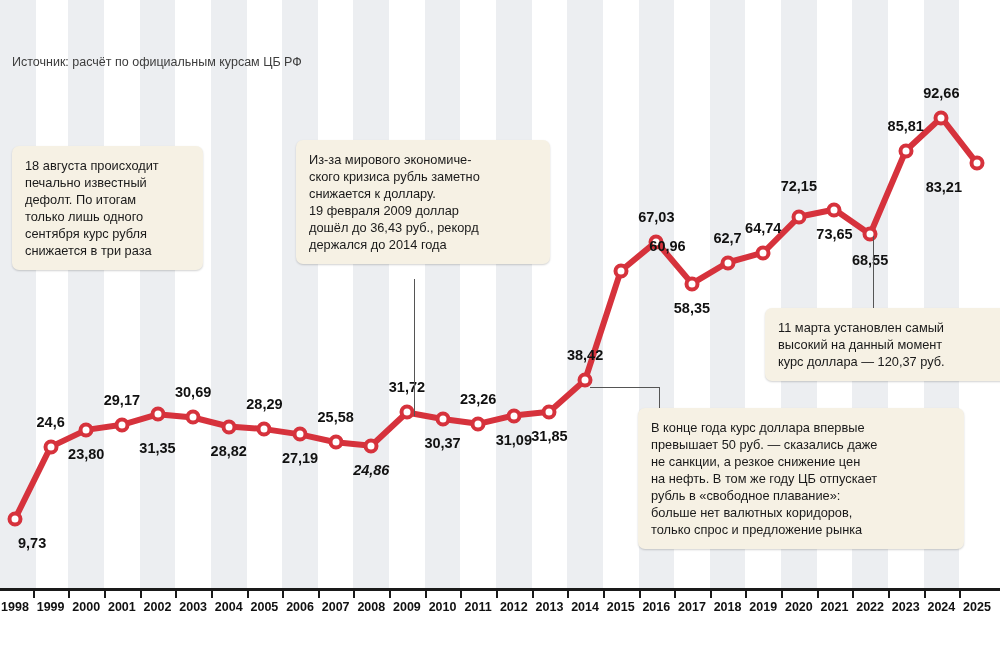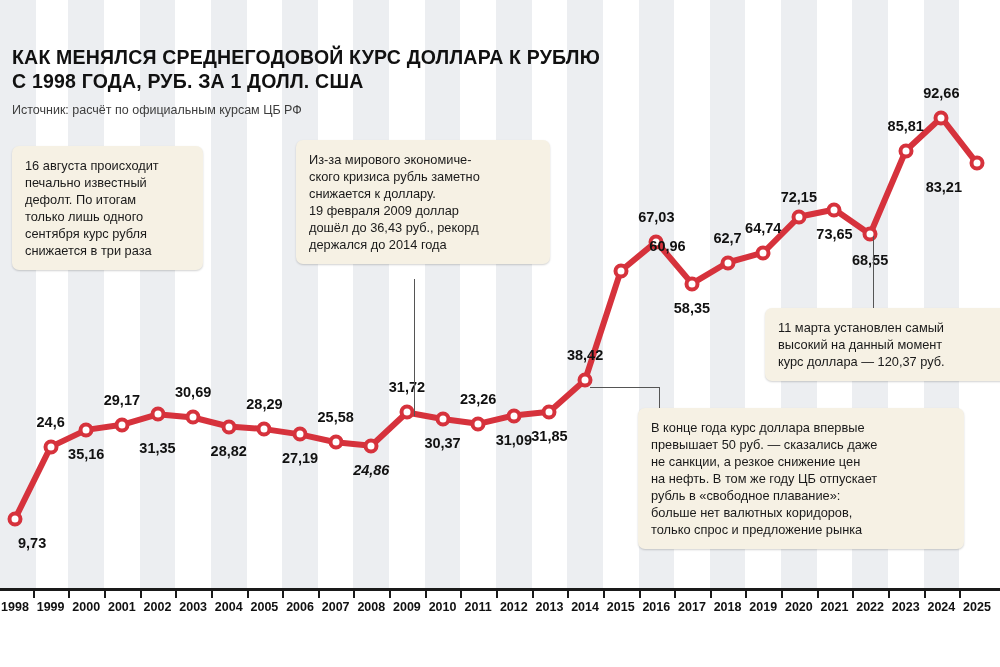"КАК МЕНЯЛСЯ СРЕДНЕГОДОВОЙ КУРС ДОЛЛАРА" div { html: <div>КАК МЕНЯЛСЯ СРЕДНЕГОДОВОЙ КУРС ДОЛЛАРА К РУБЛЮ С 1998 ГОДА, РУБ. ЗА 1 ДОЛЛ. США</div> -> none }
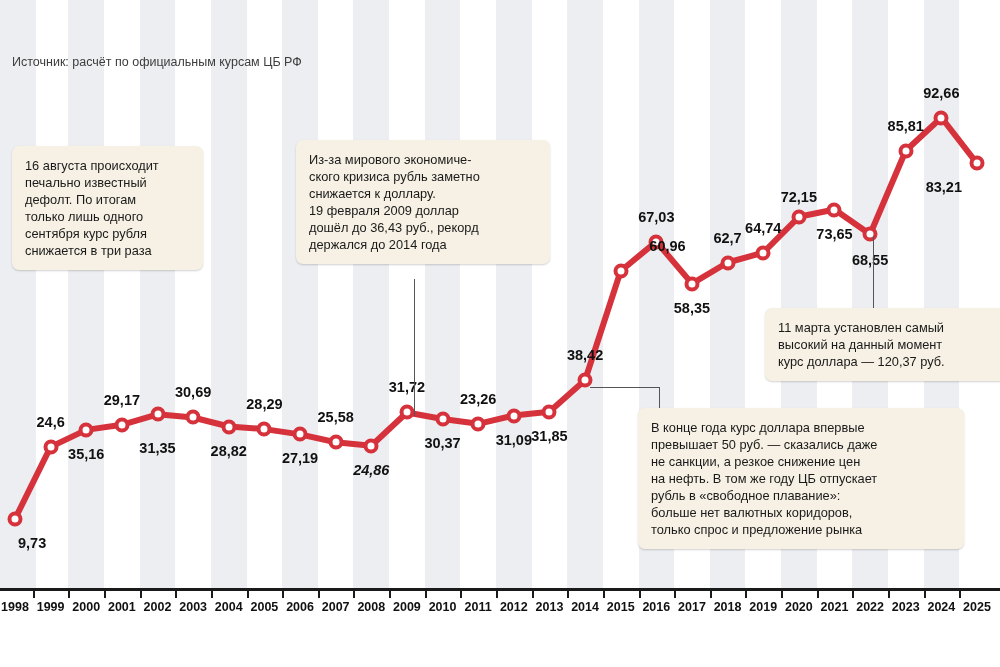"16 августа происходит" div.callout { text: 16 -> 18 }
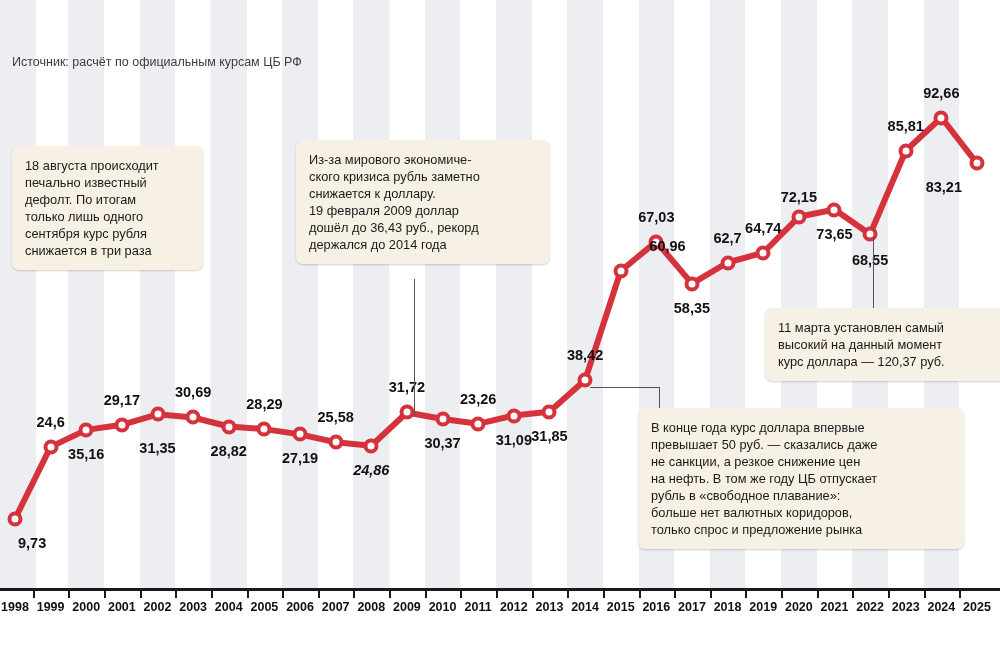"72,15" div.vlabel { top: 189px -> 178px }
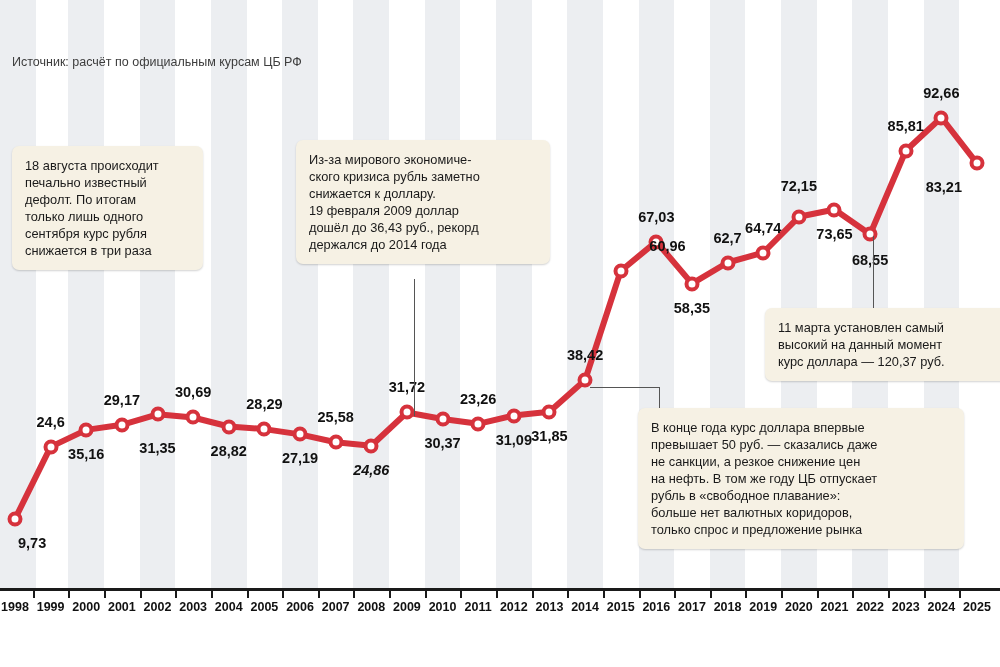"35,16" div.vlabel { text: 35,16 -> 23,80 }
